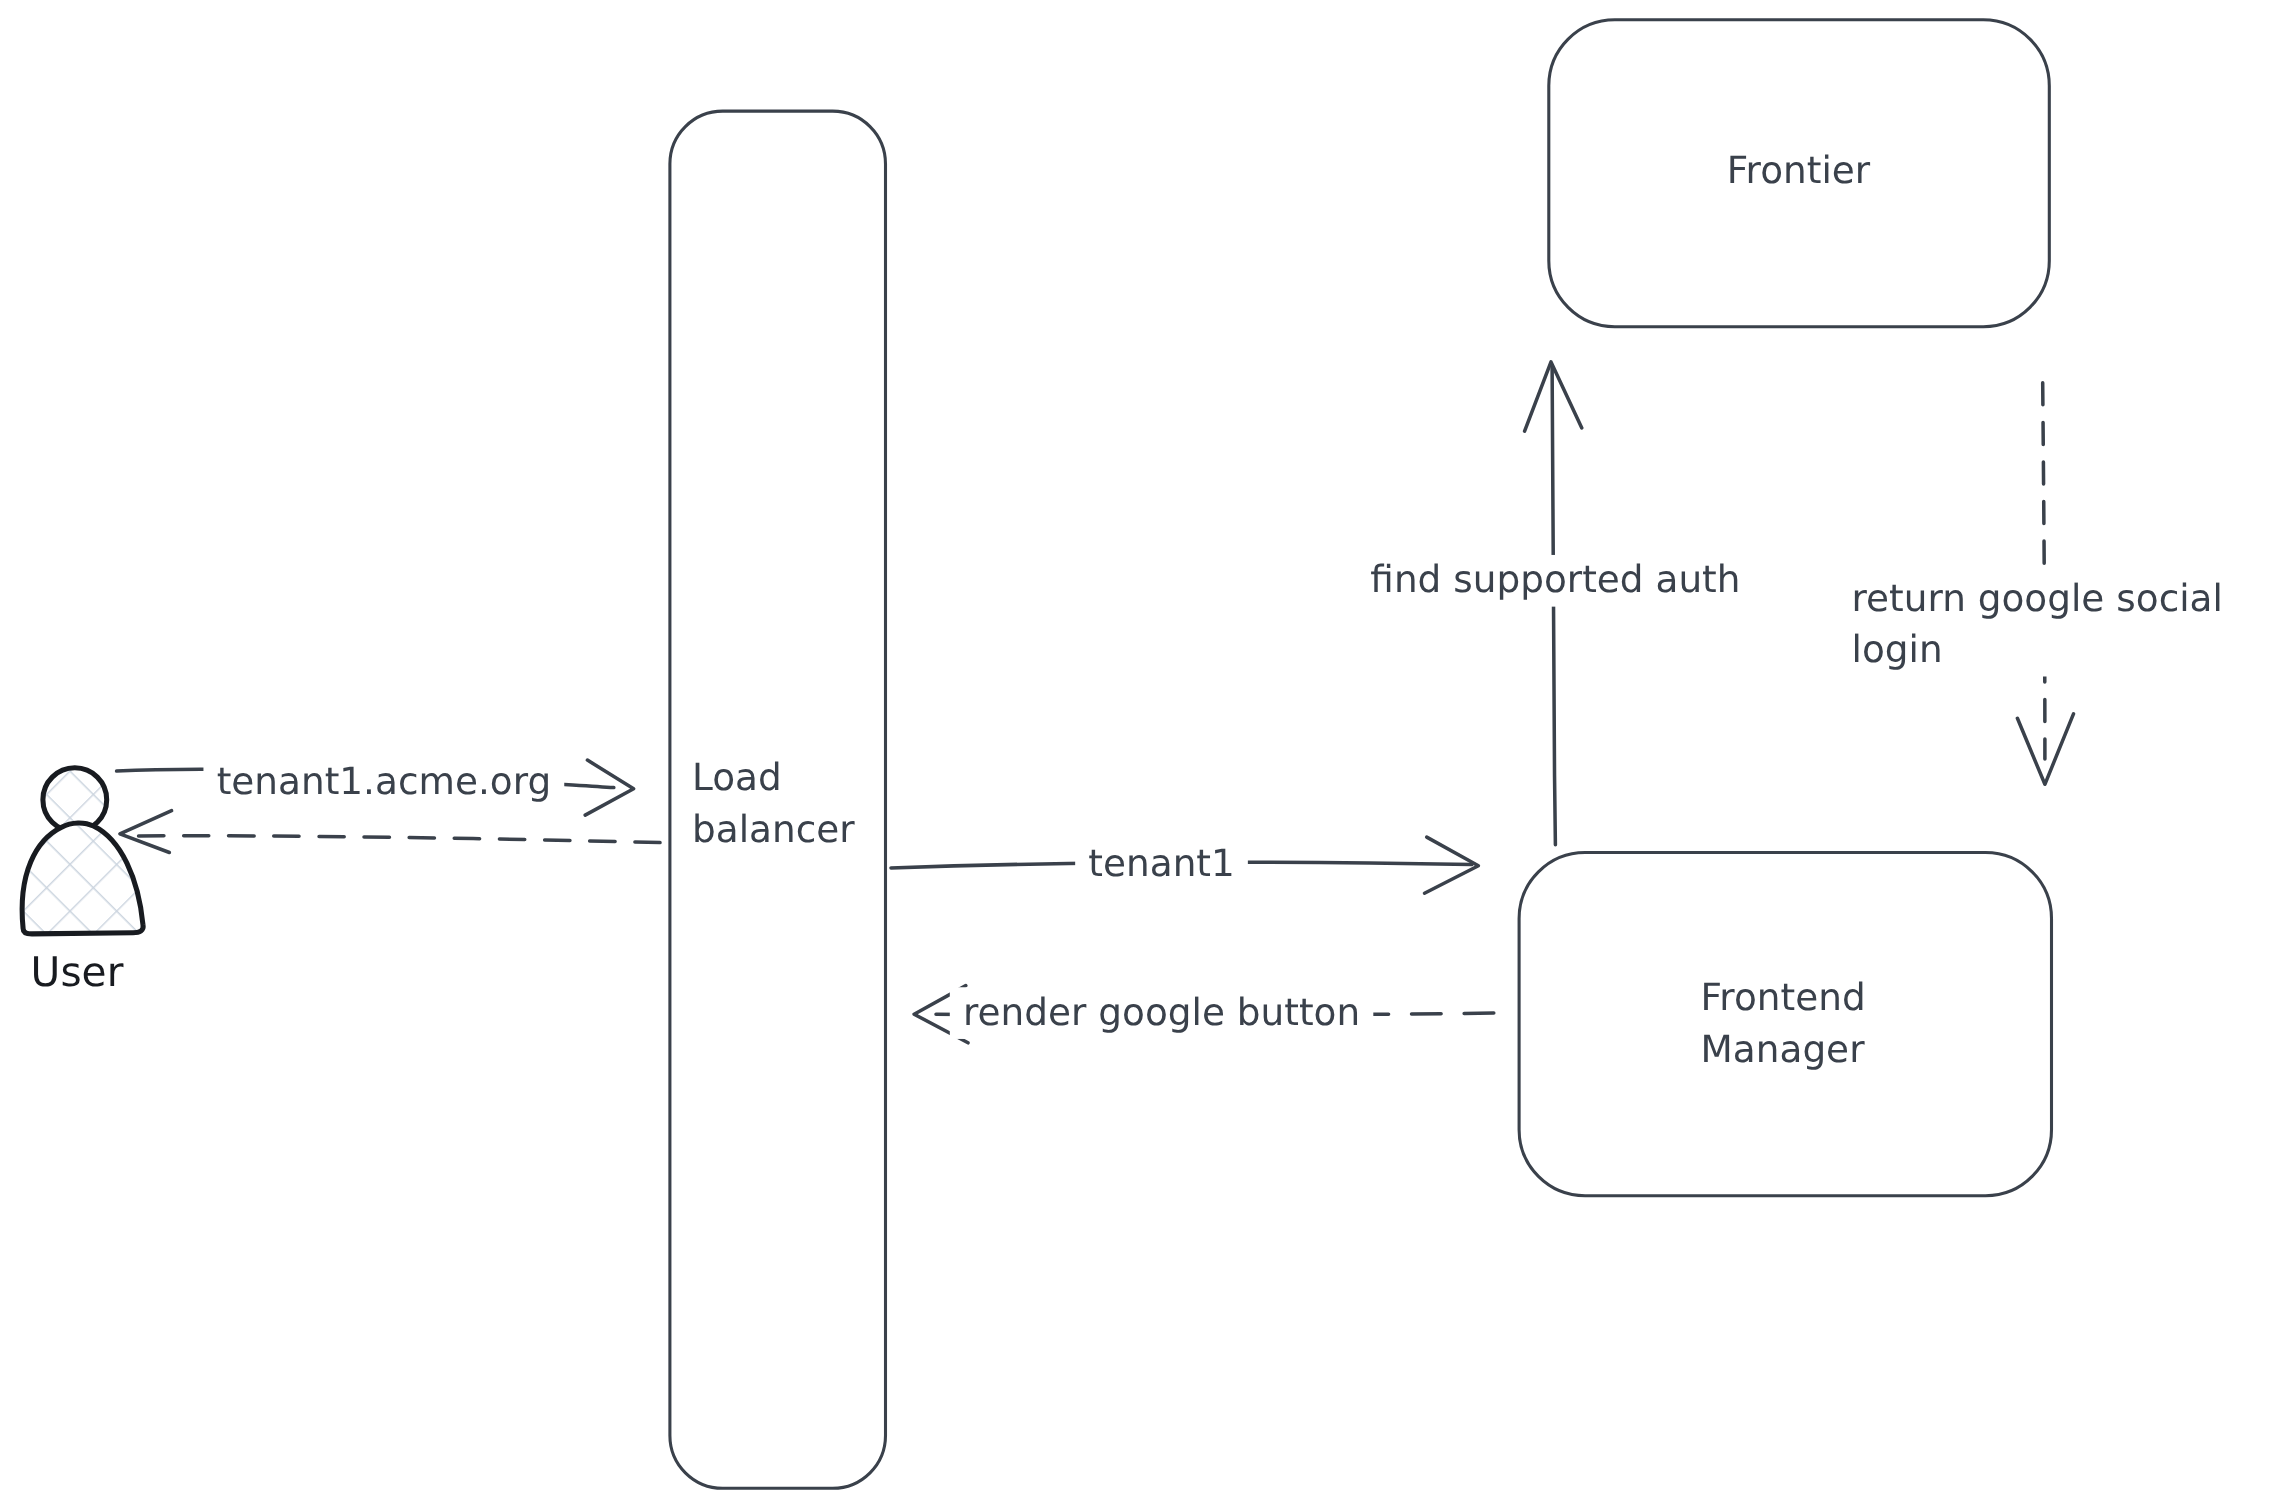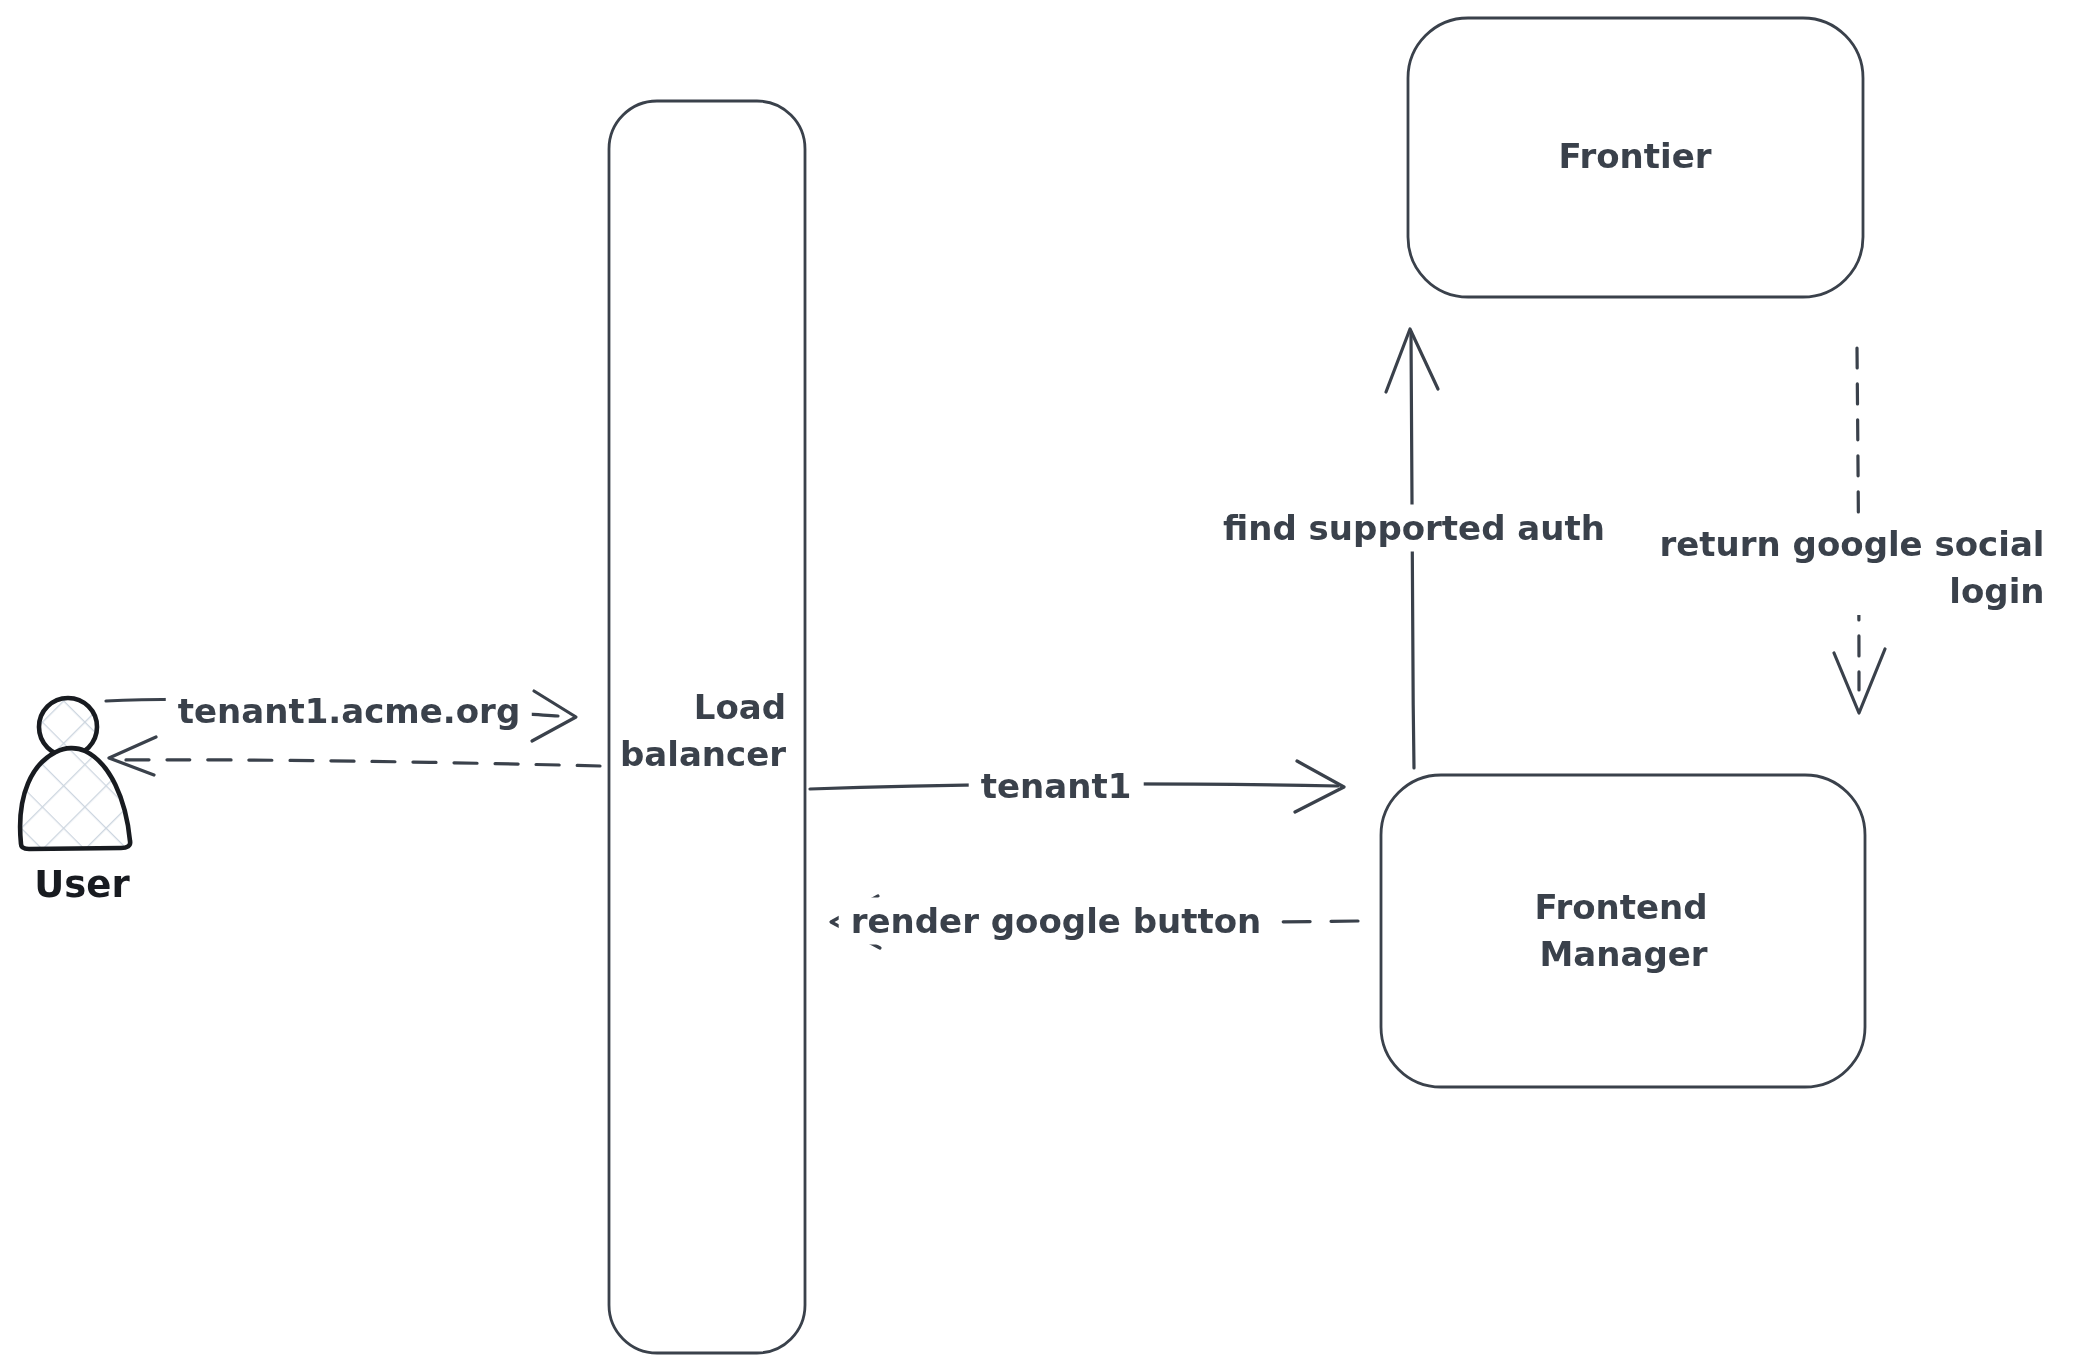"Frontier" .lbl { font-weight: bold -> normal; text-align: right -> left }
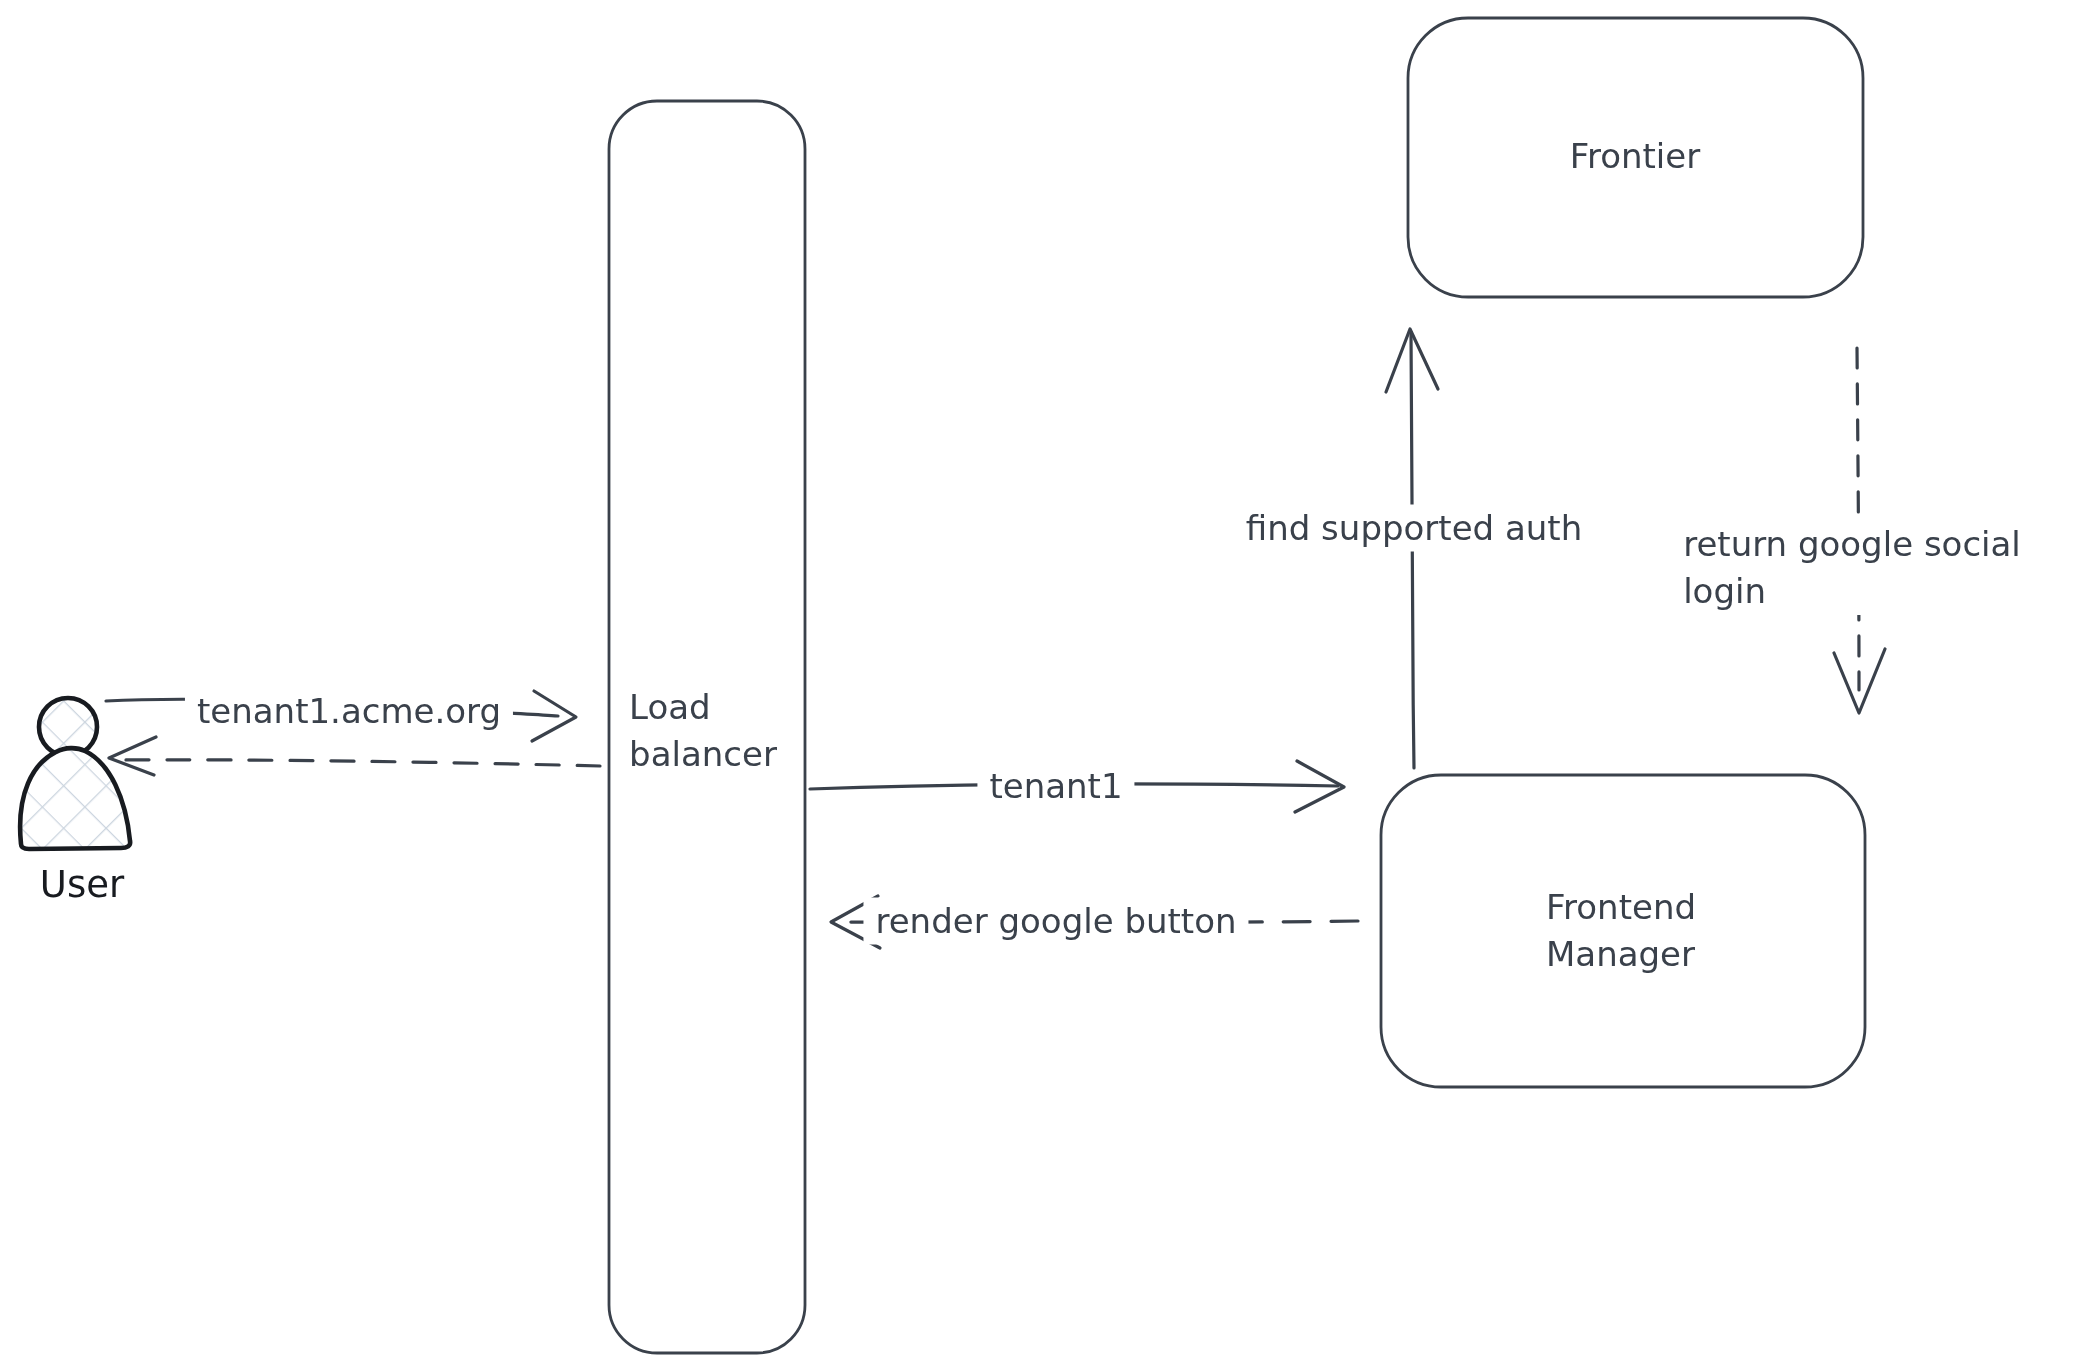"User" div.lbl { margin-left: 12px -> none }
